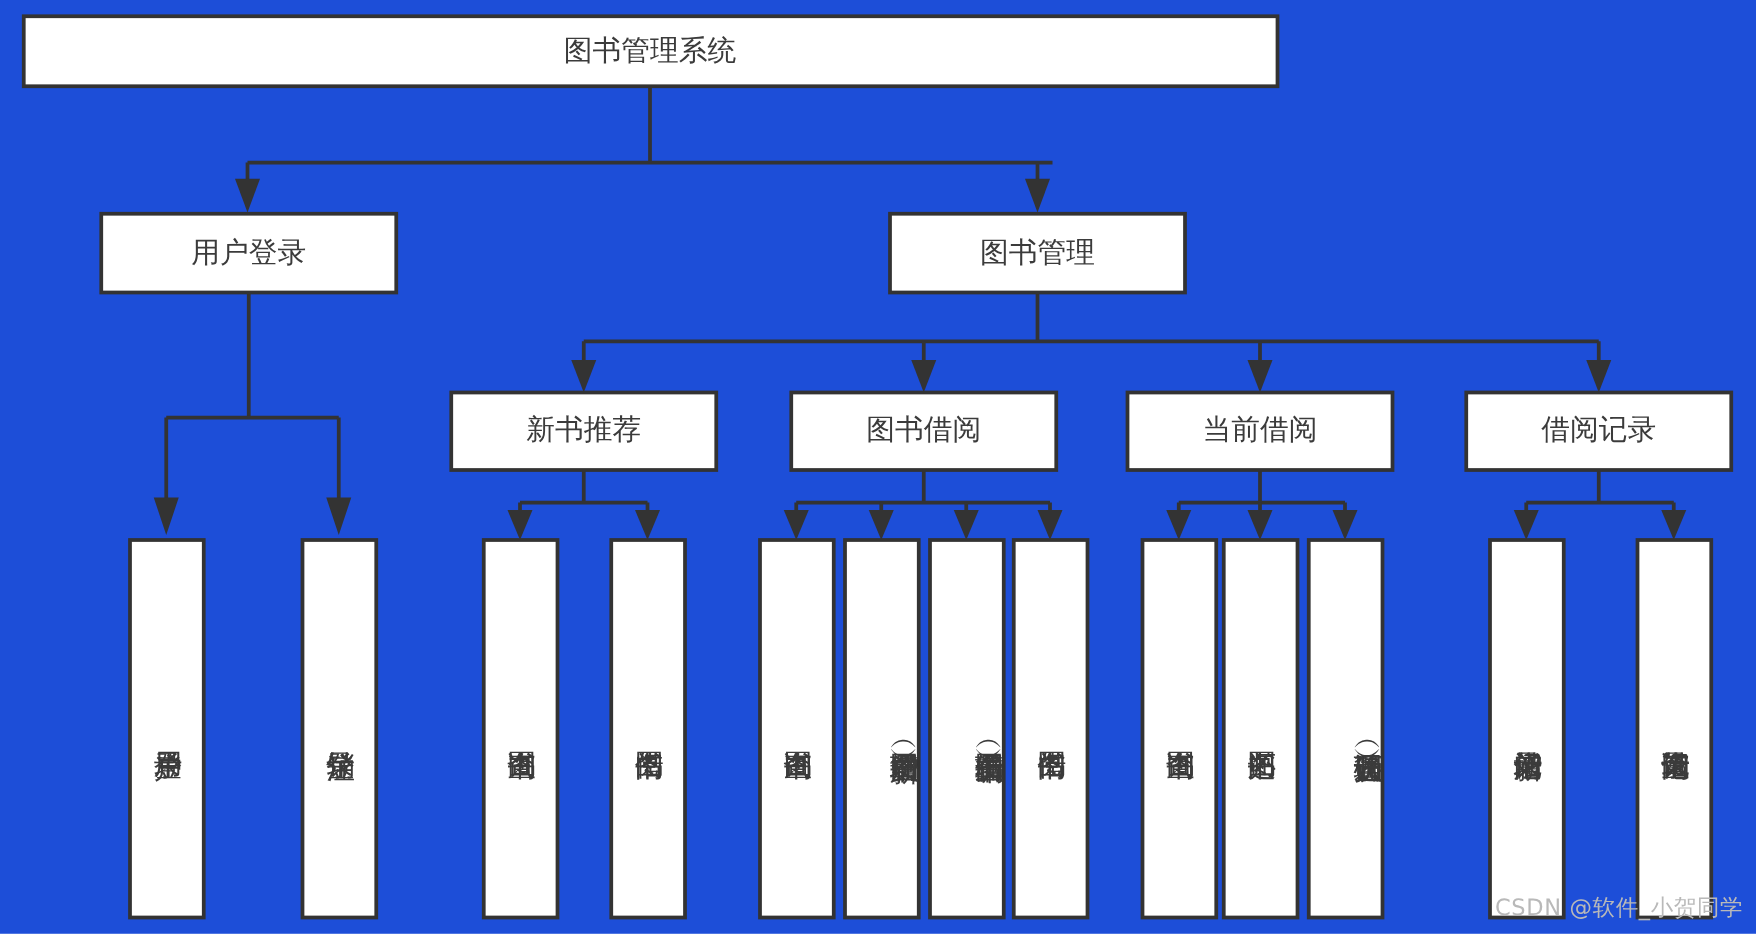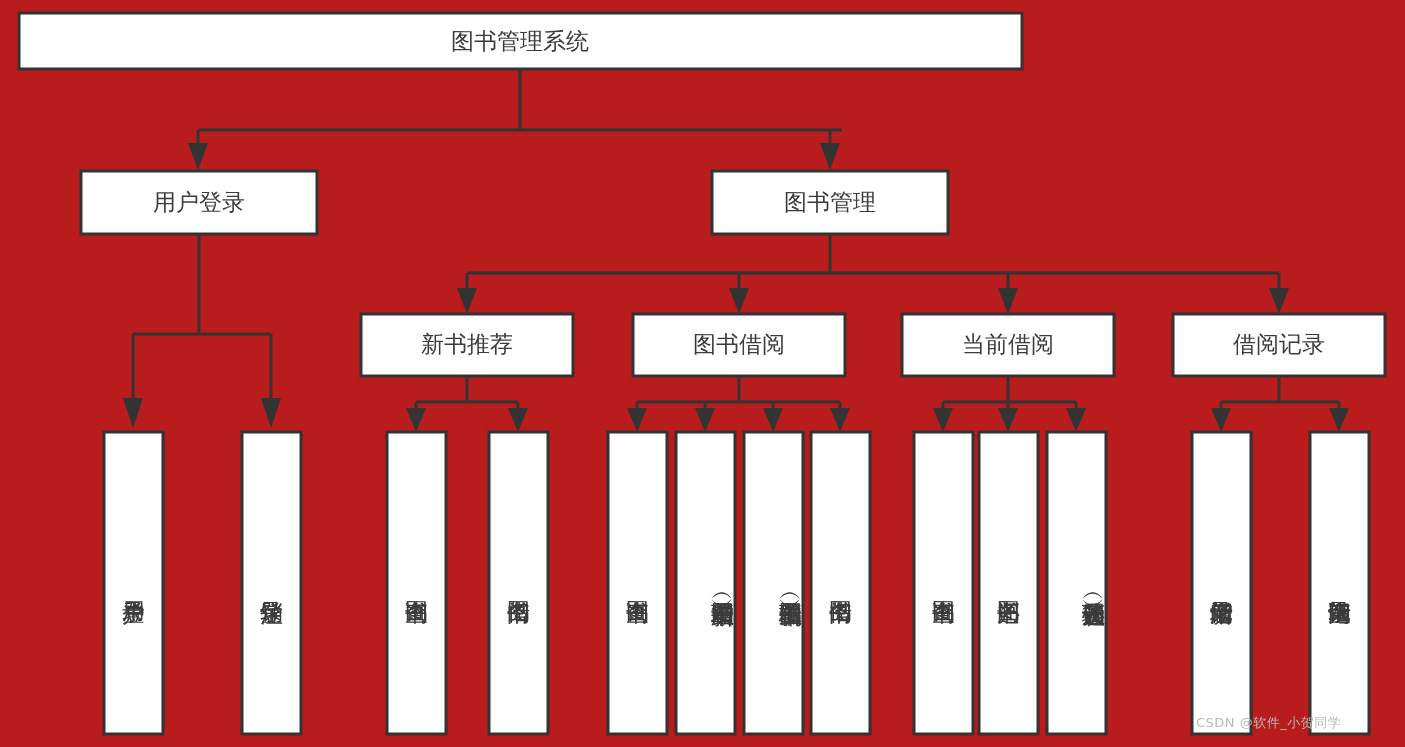"图书管理系统" #diagram-root { background: #b91c1c -> #1d4ed8 }
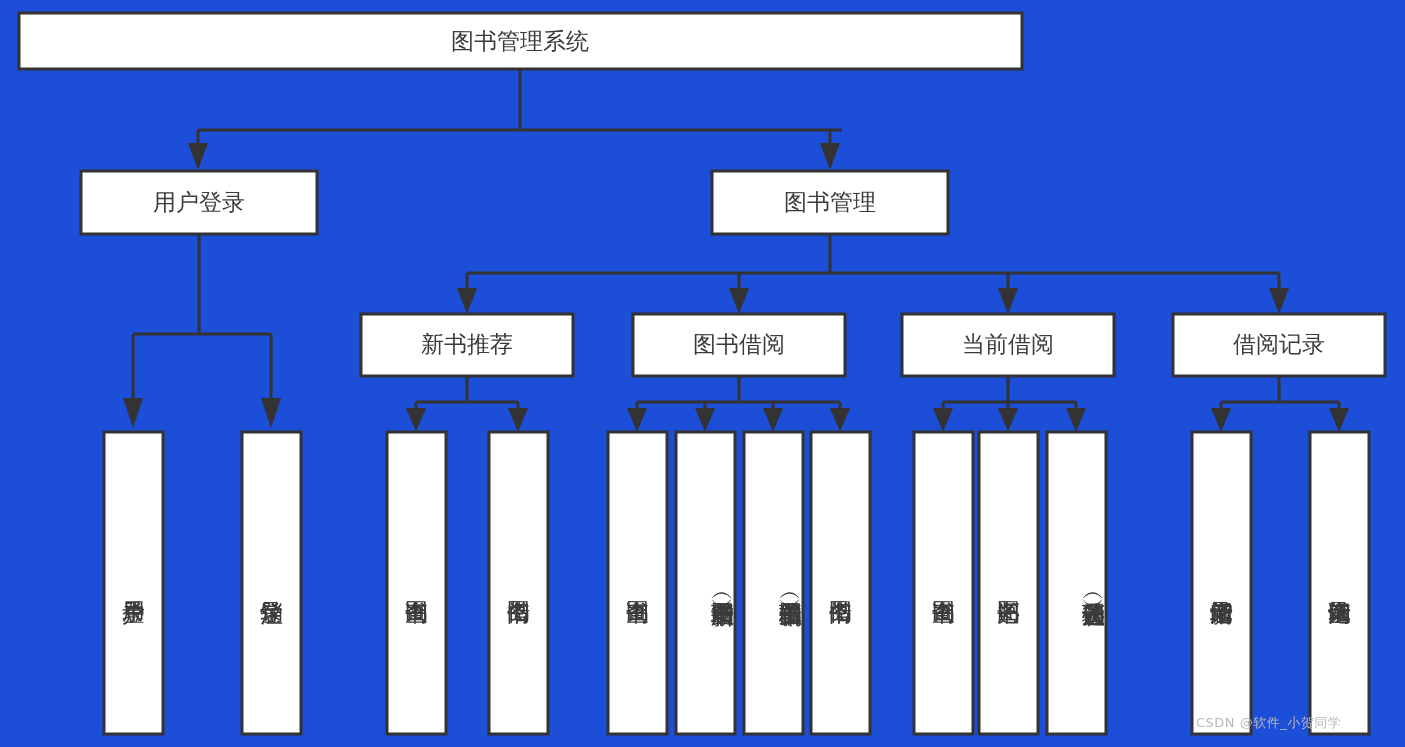"CSDN @软件_小贺同学" .watermark { font-size: 13px -> 18px }
